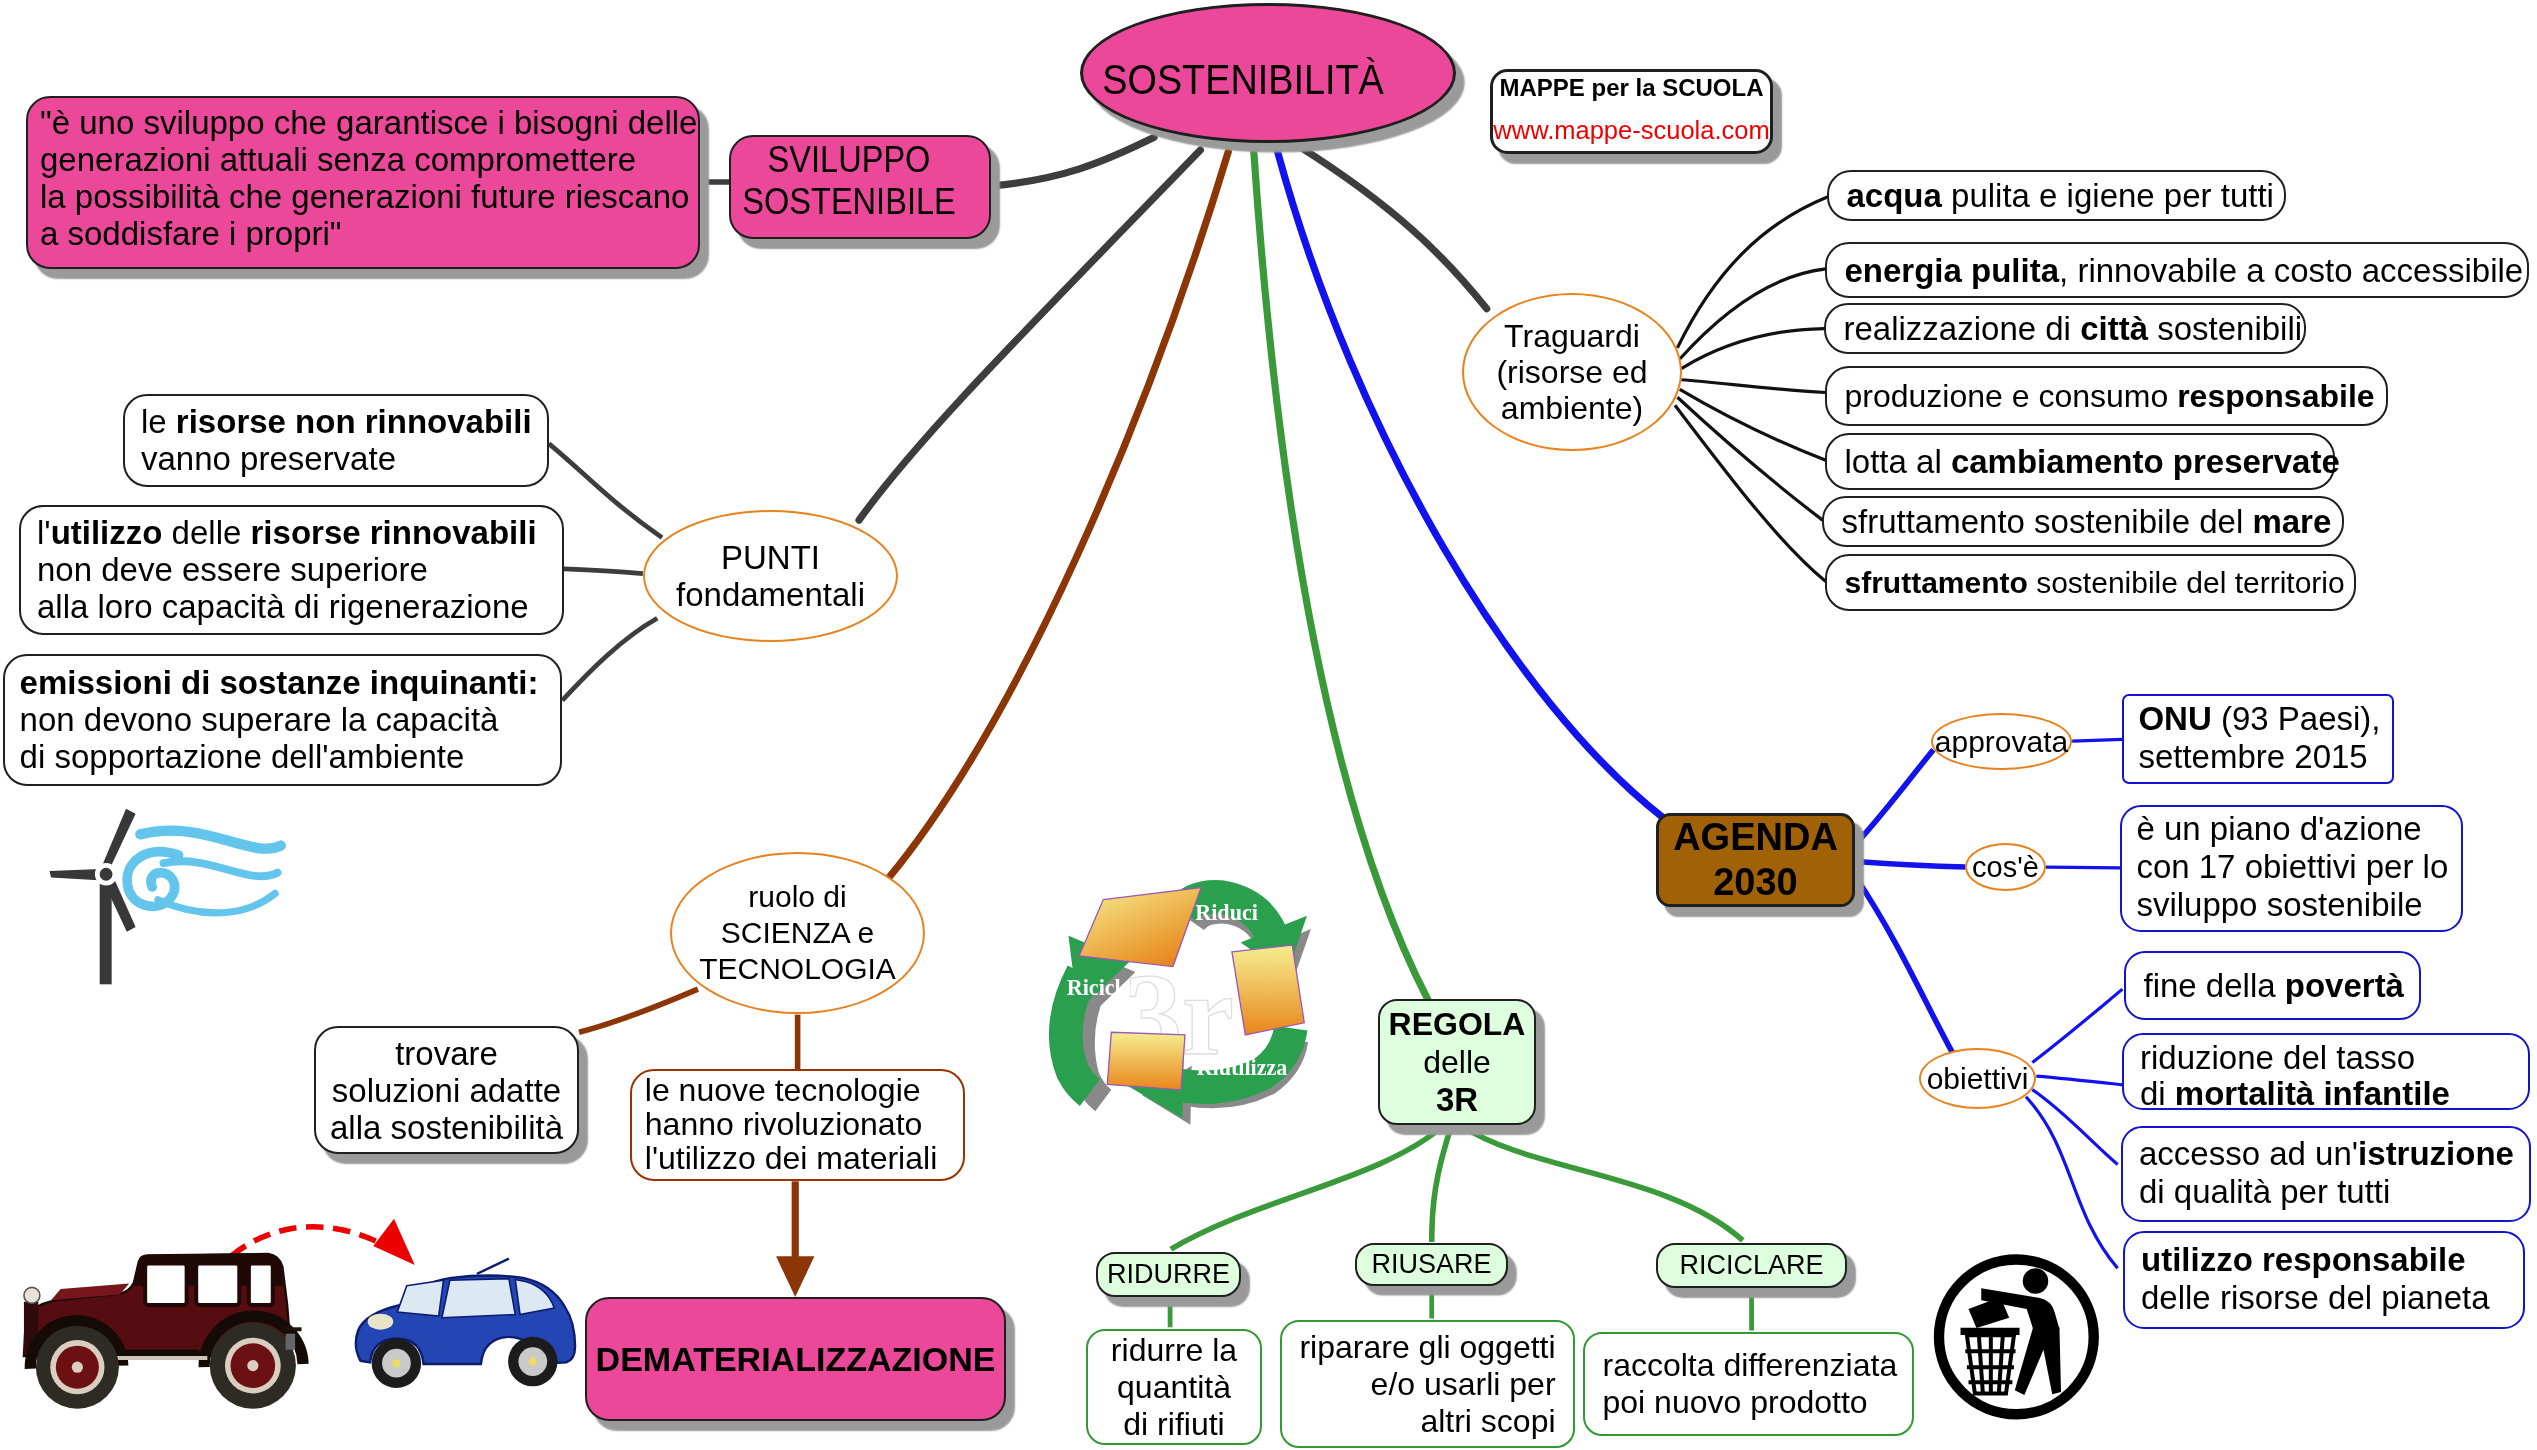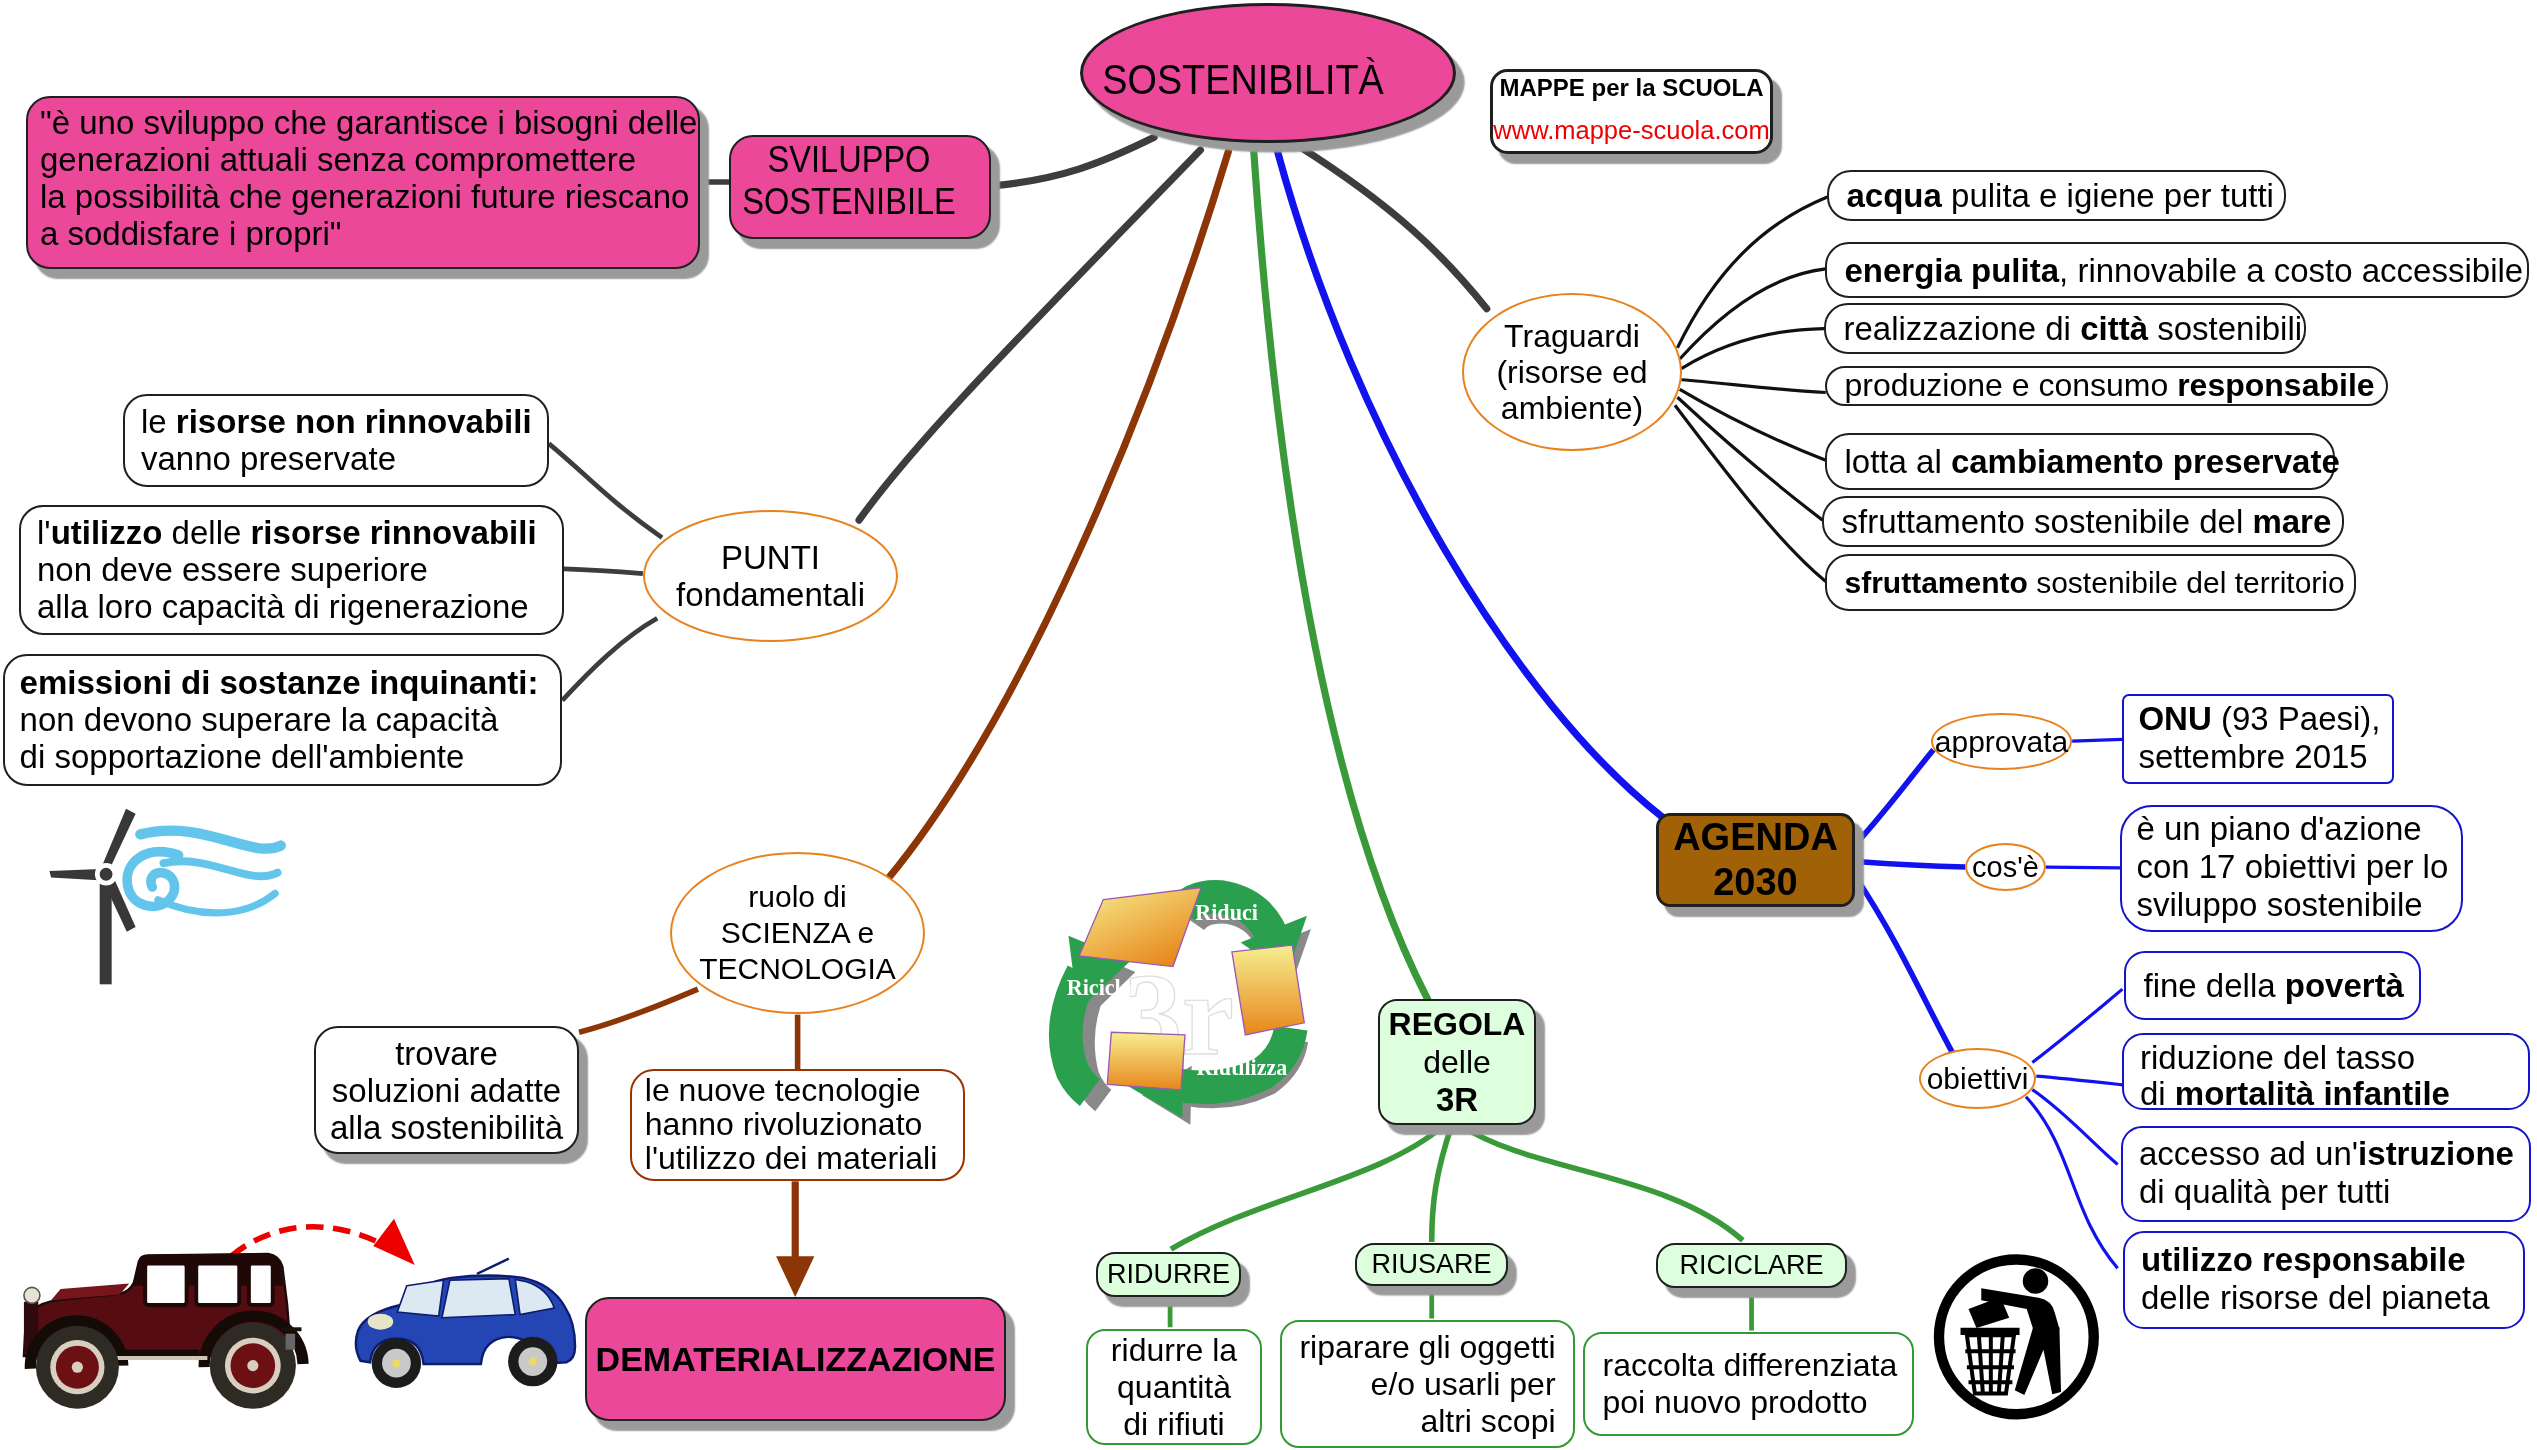"produzione e consumo responsabile" div.b { align-items: flex-end -> none; height: 40px -> 60px }
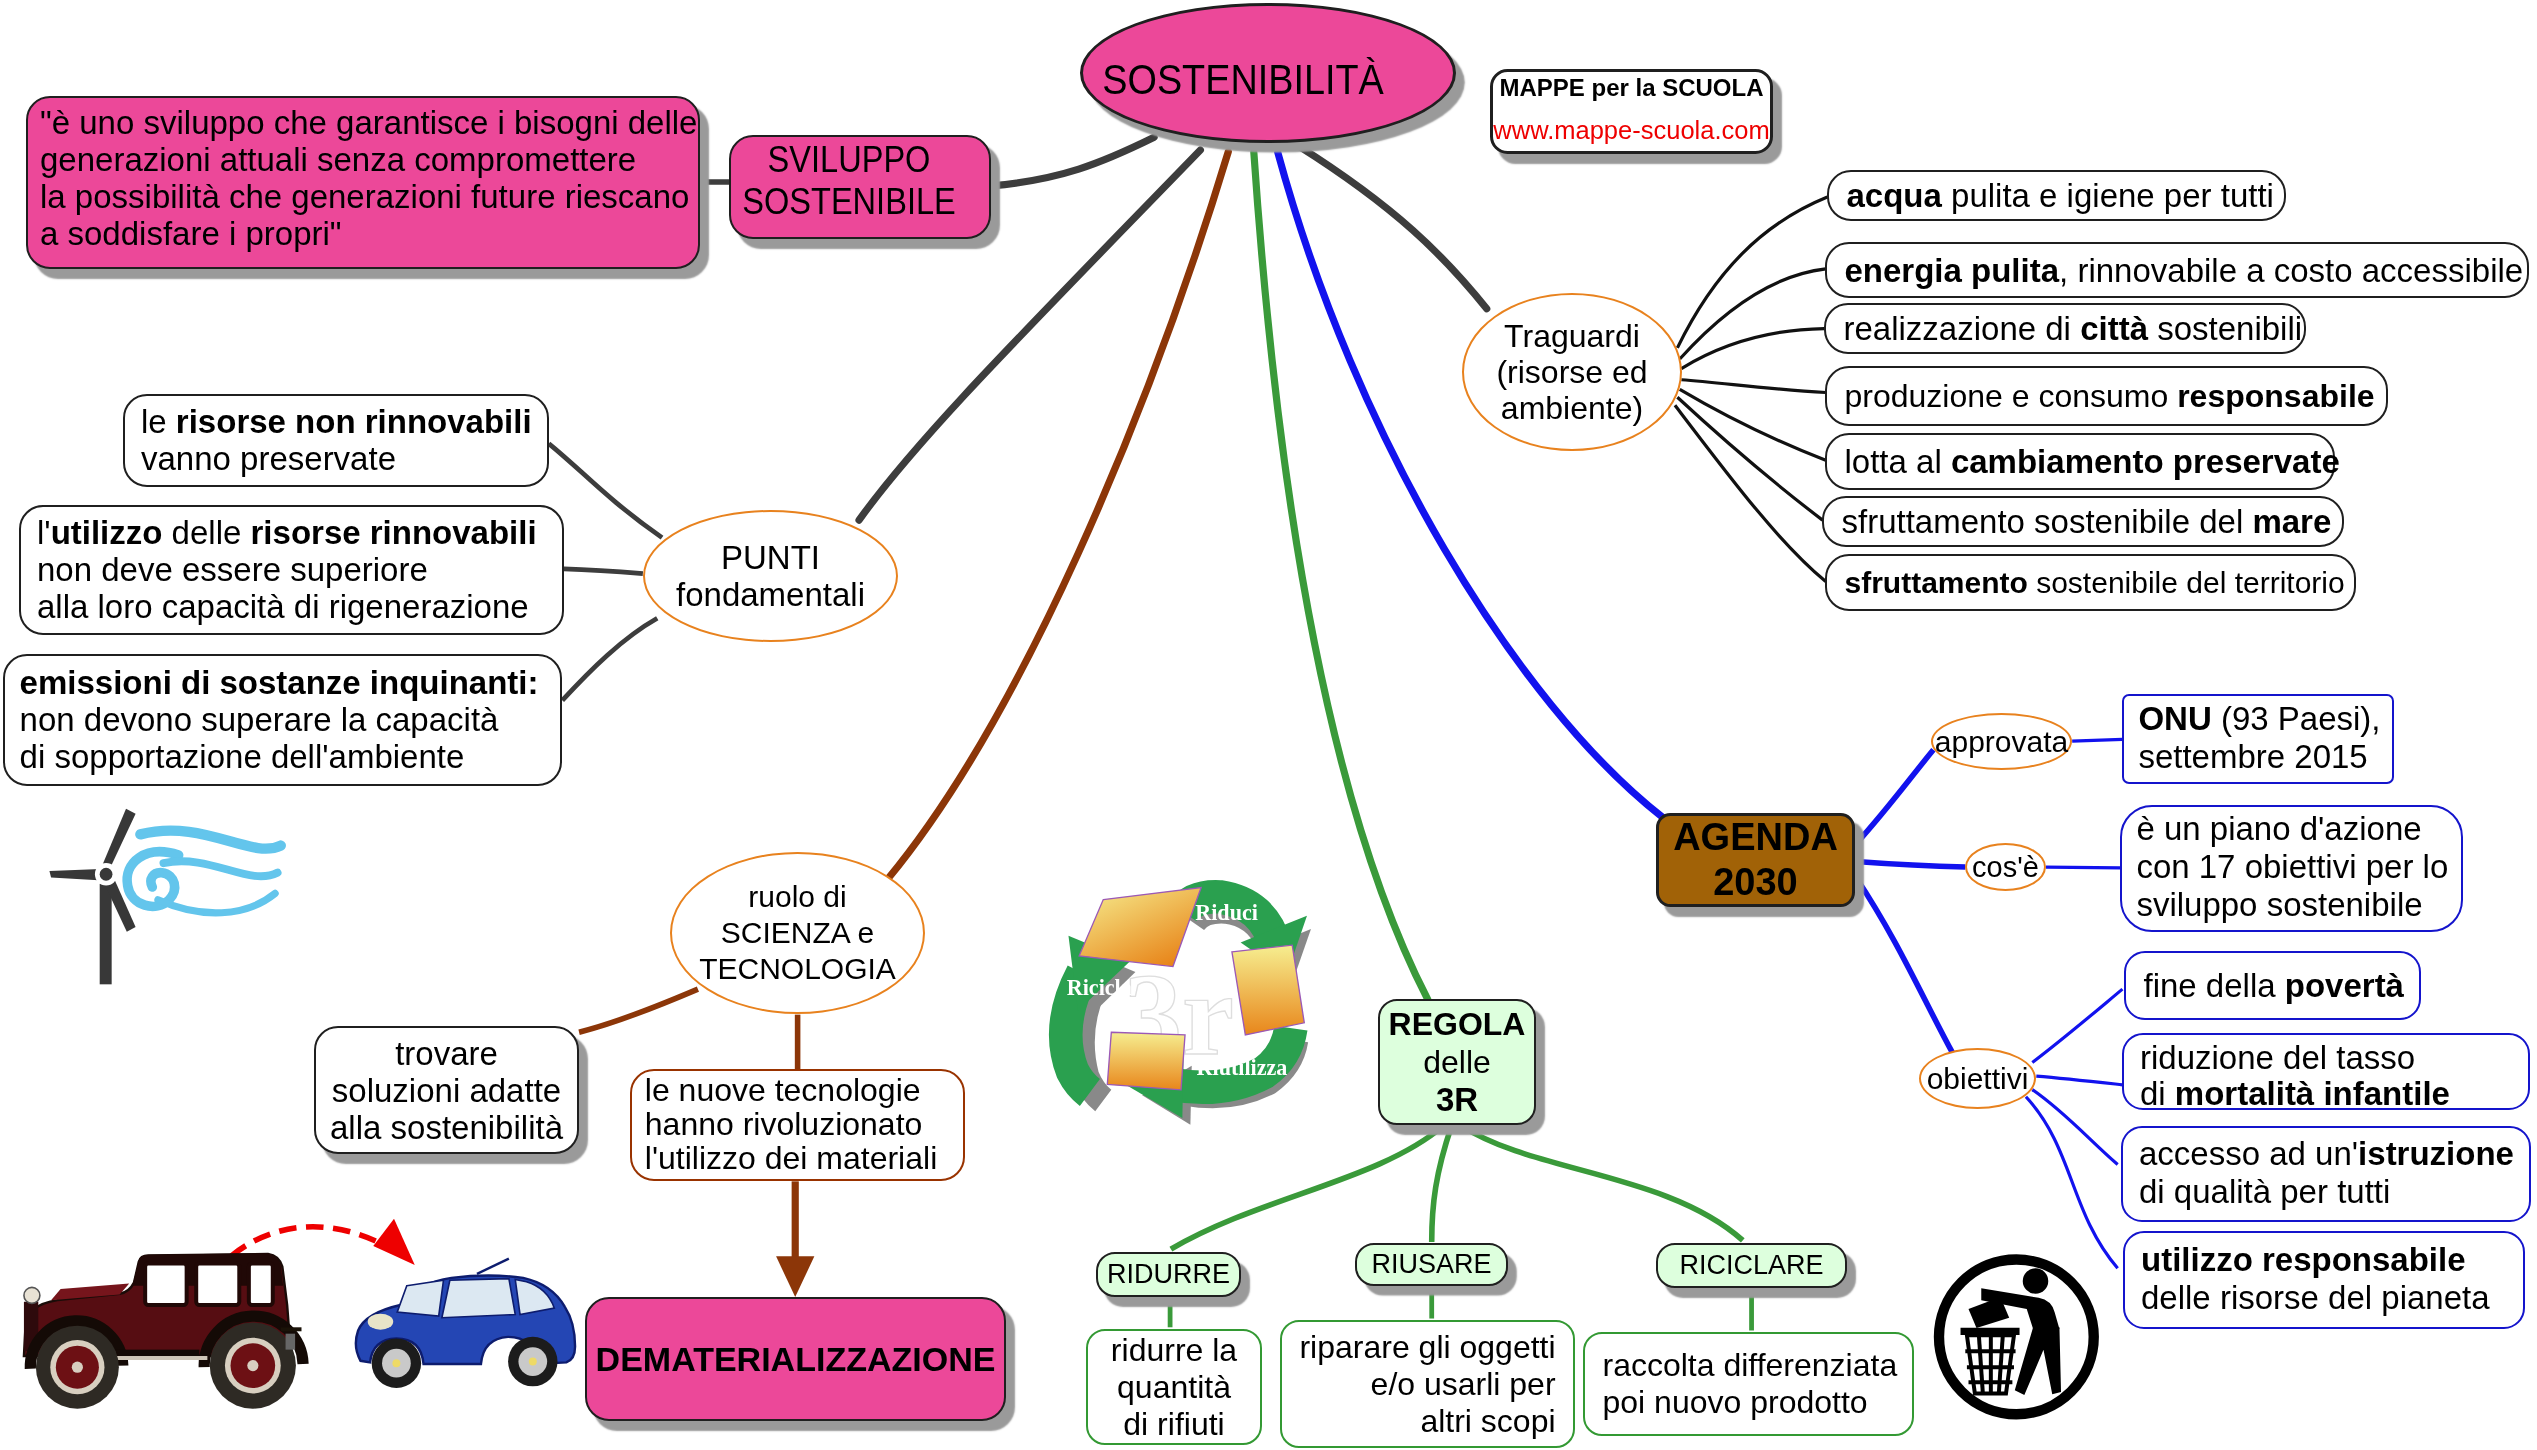"è un piano d'azione" div.b { border-radius: 32px -> 21px }
